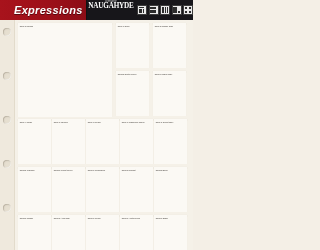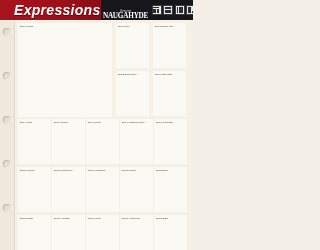"Expressions" #brand-title { font-size: 14px -> 11px }
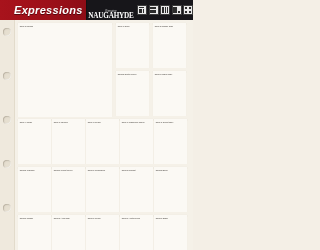"NAUGAHYDE" #logo-wrap { justify-content: flex-end -> flex-start }
